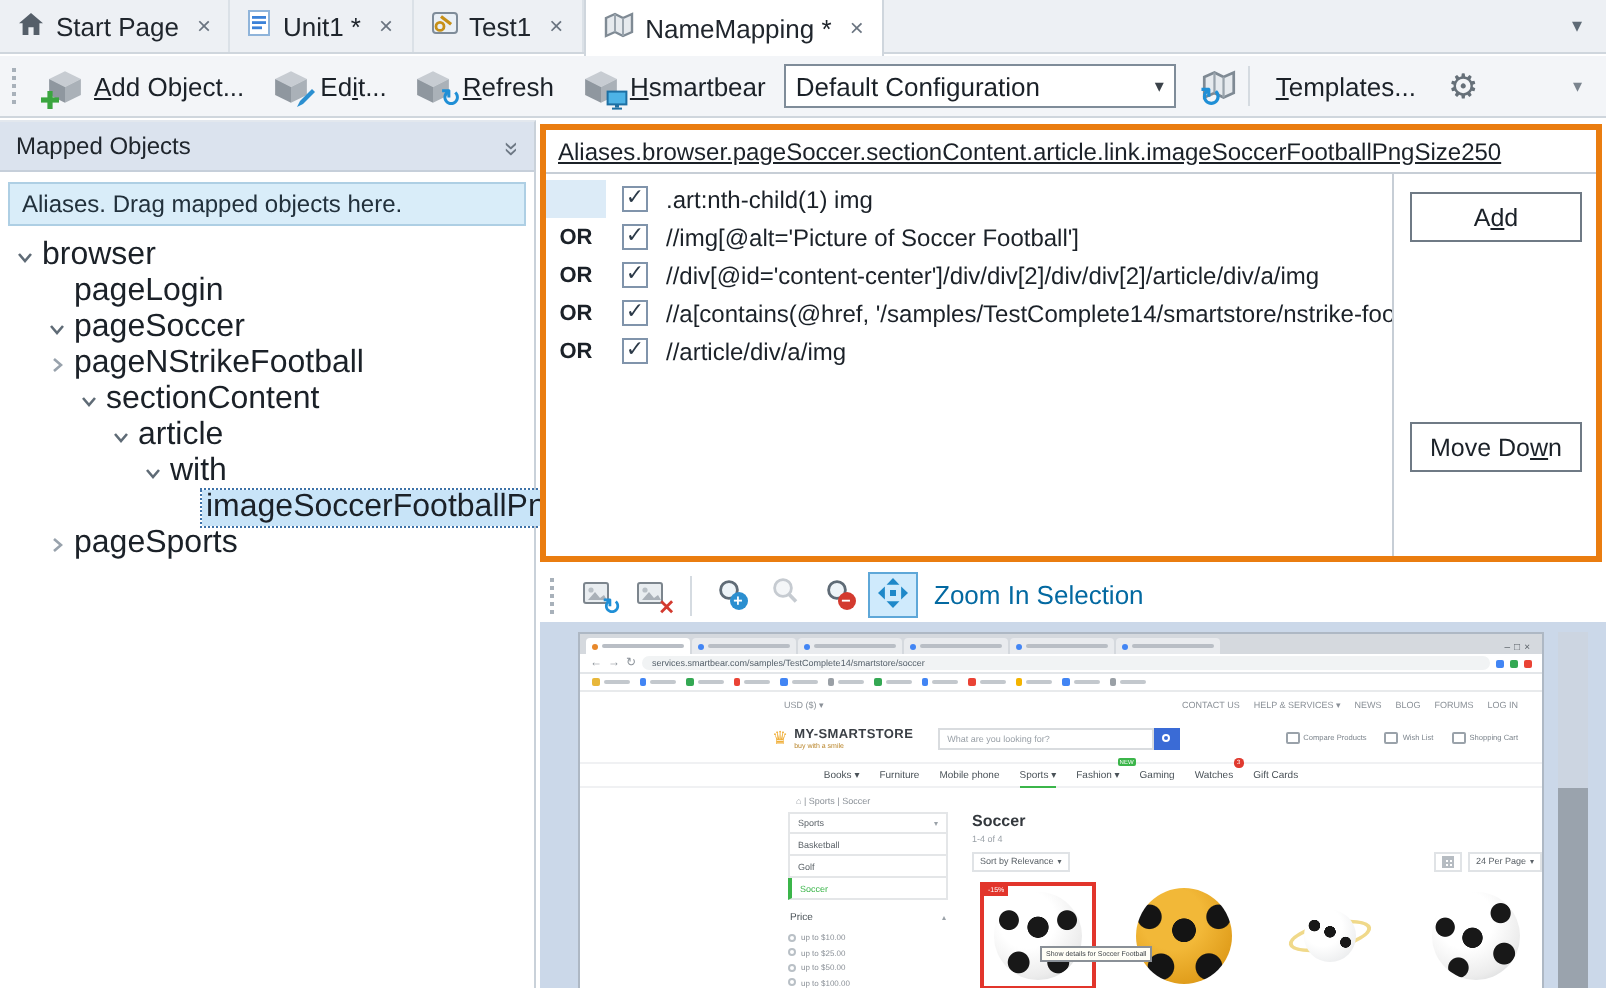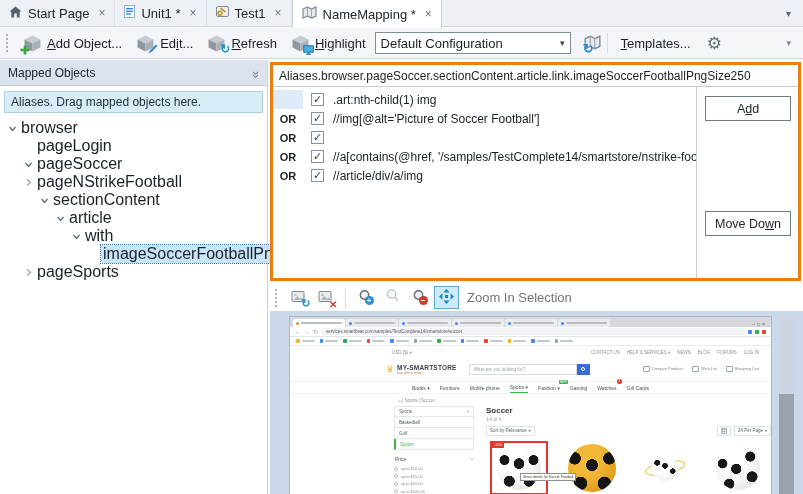"ighlight" span { text: ighlight -> smartbear }
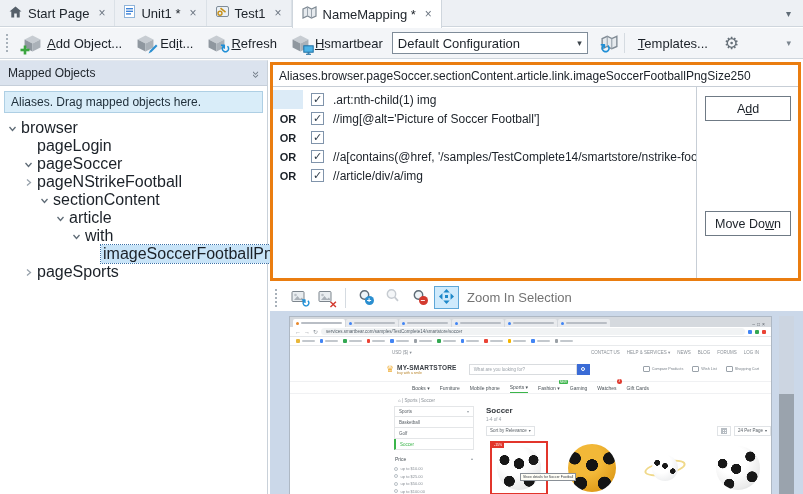"Aliases.browser.pageSoccer.sectionConten" .mp-path { text-decoration: none -> underline }
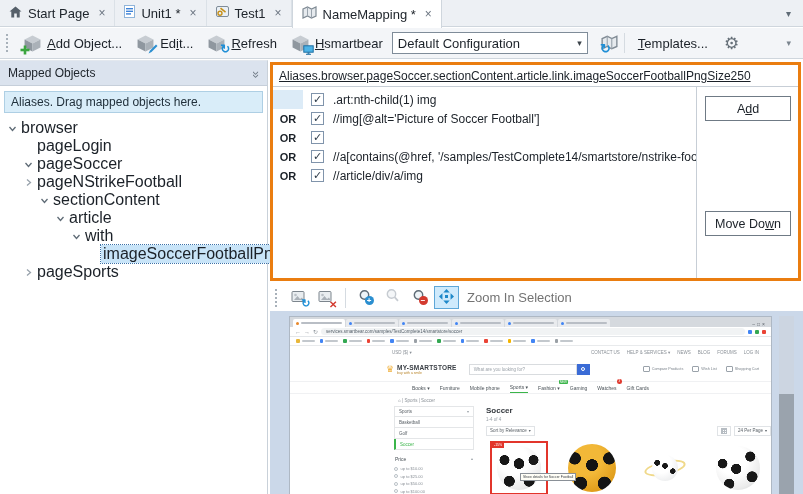"//div[@id='content-center']/div/div[2]/d" span.sel-text { html: none -> <span>//div[@id='content-center']/div/div[2]/div/div[2]/article/div/a/img</span> }
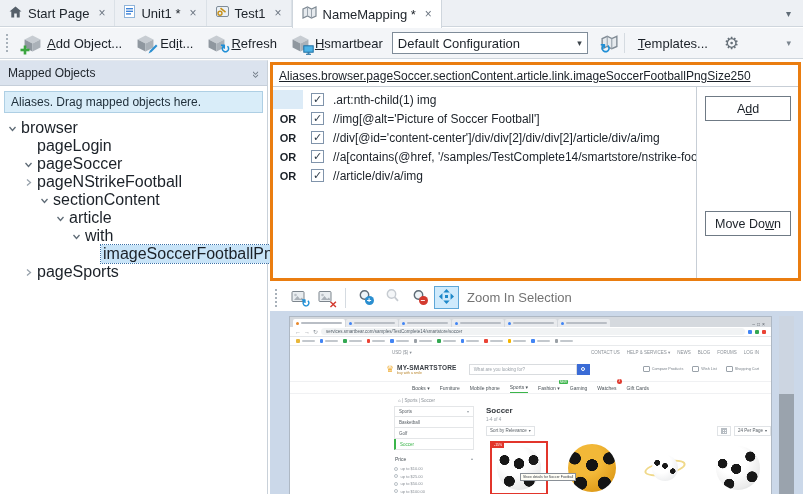"Zoom In Selection" .bt-label { color: #737373 -> #0369a1 }
